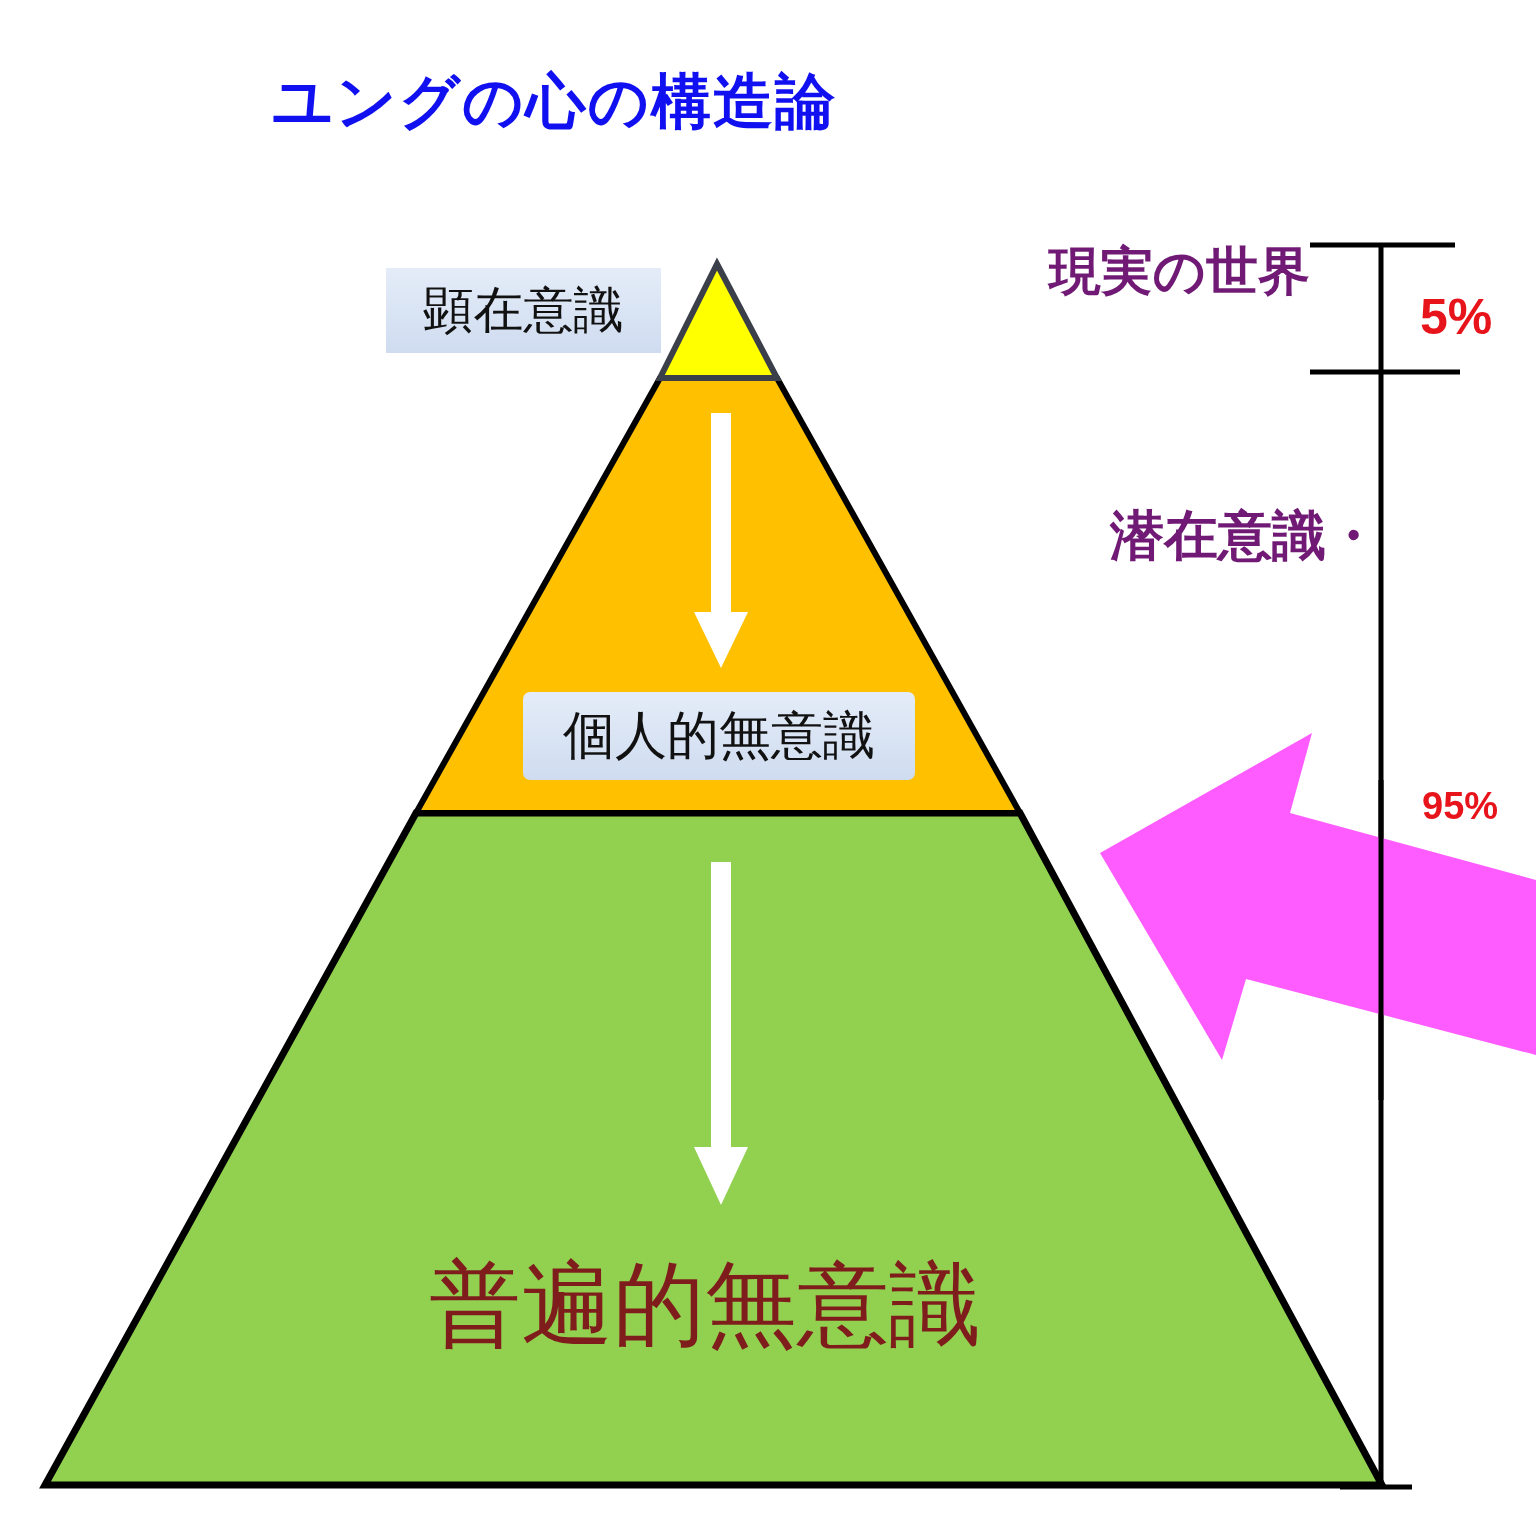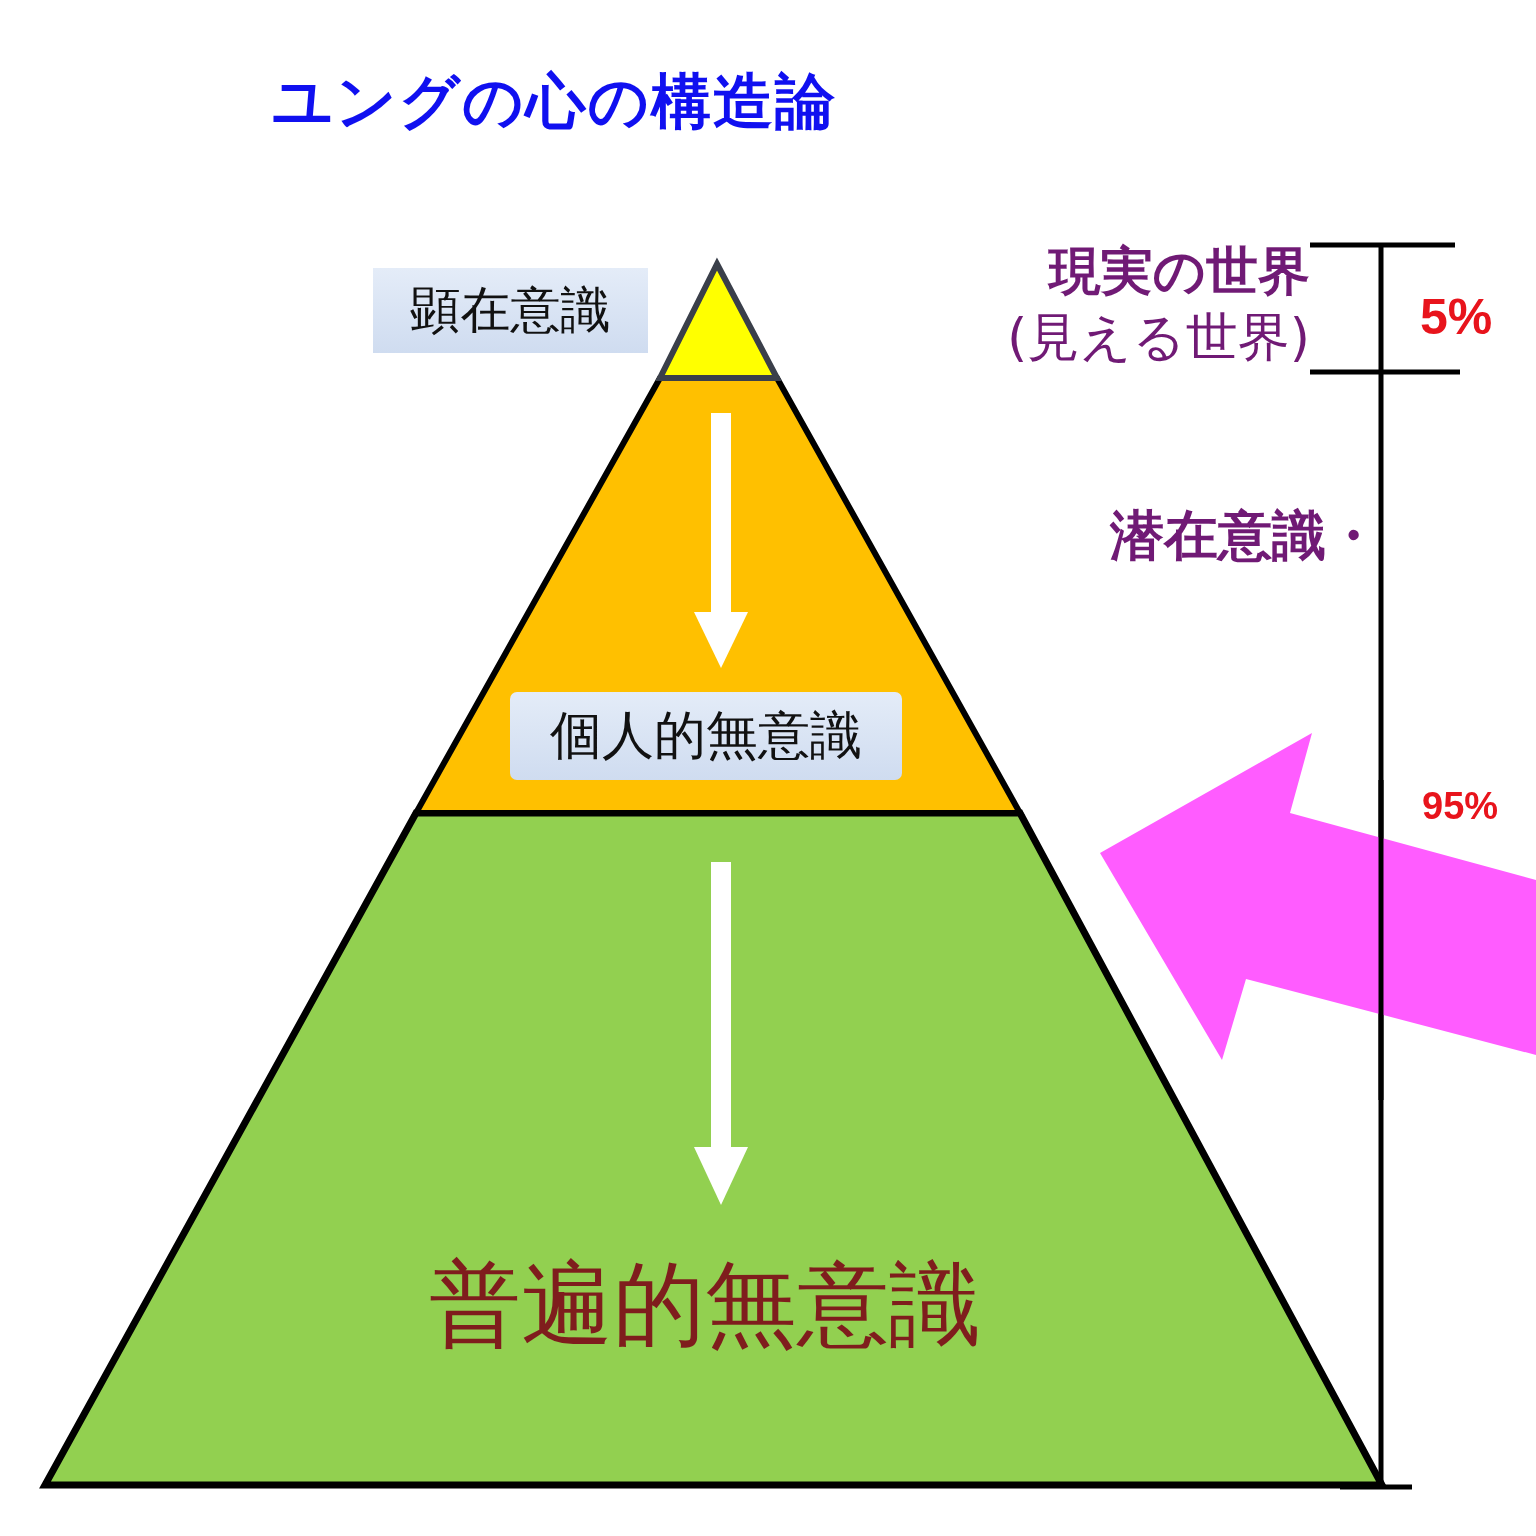"顕在意識" .label-box { margin-left: none -> 13px }
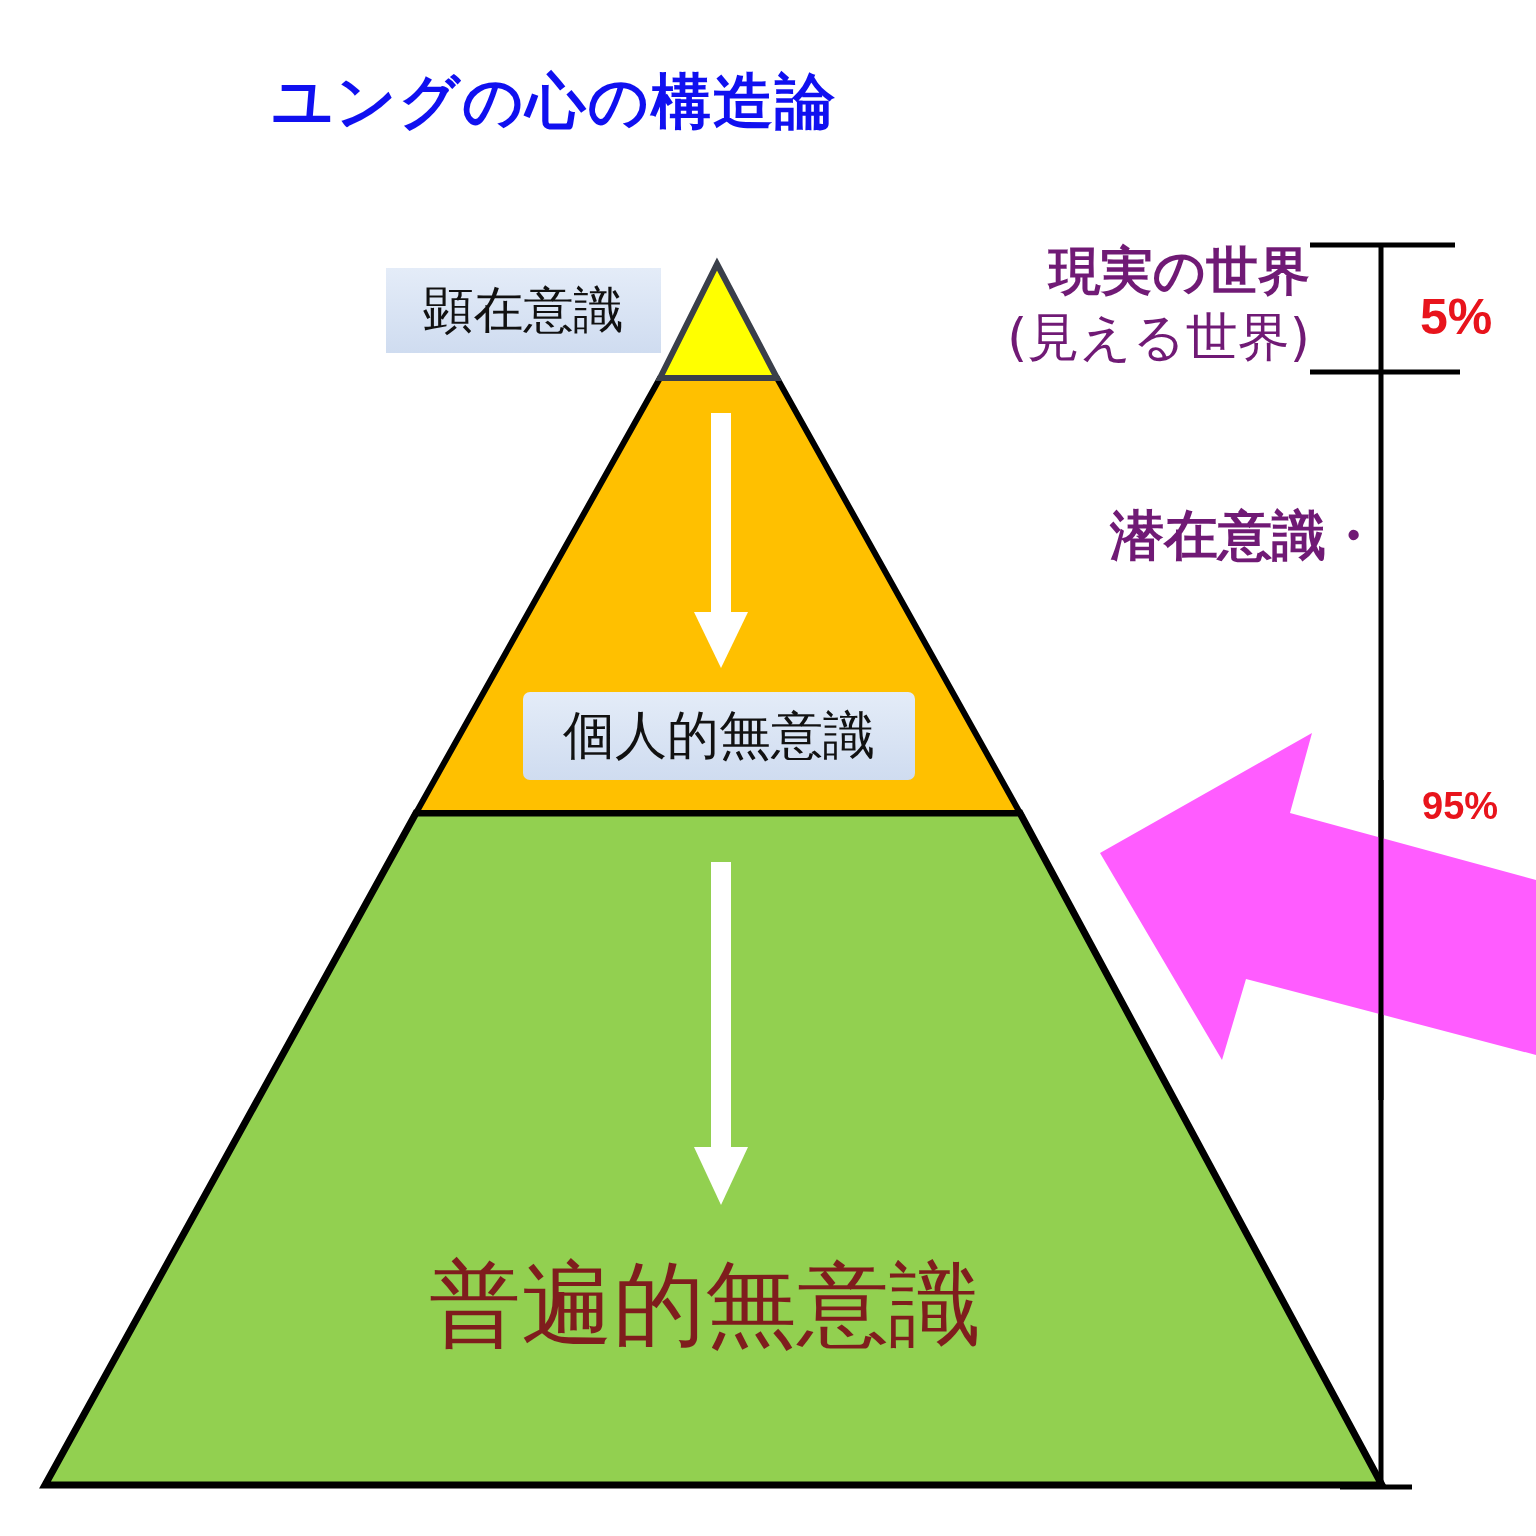"(見える世界)" span.line { html: <span>(見える世界)</span> -> none }
